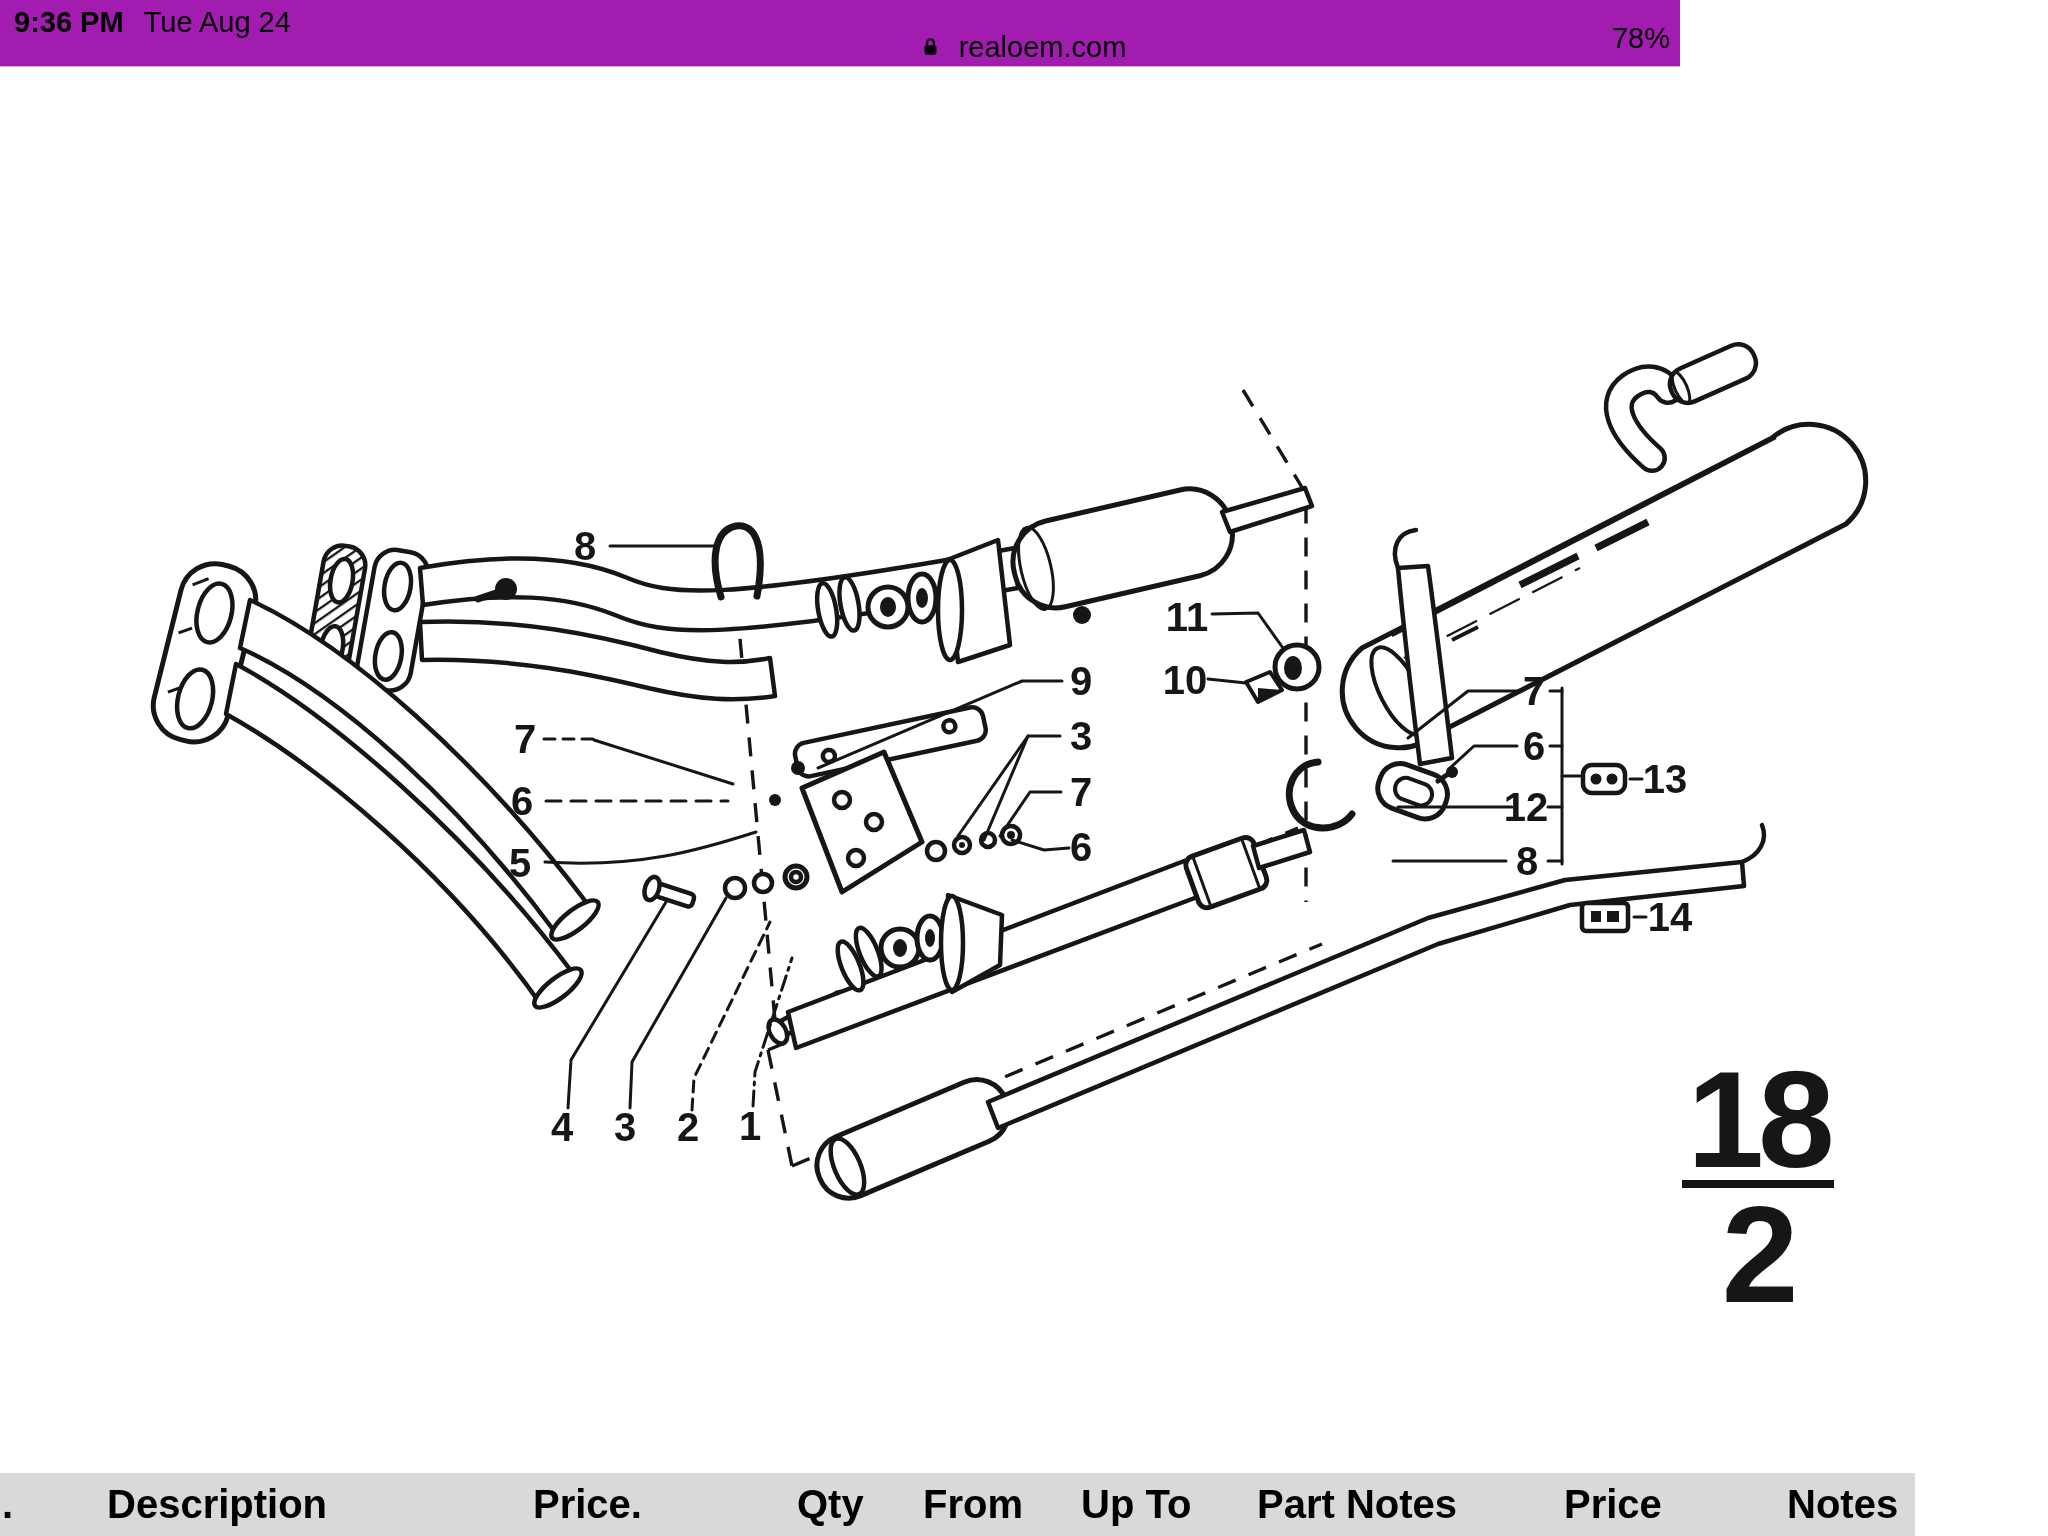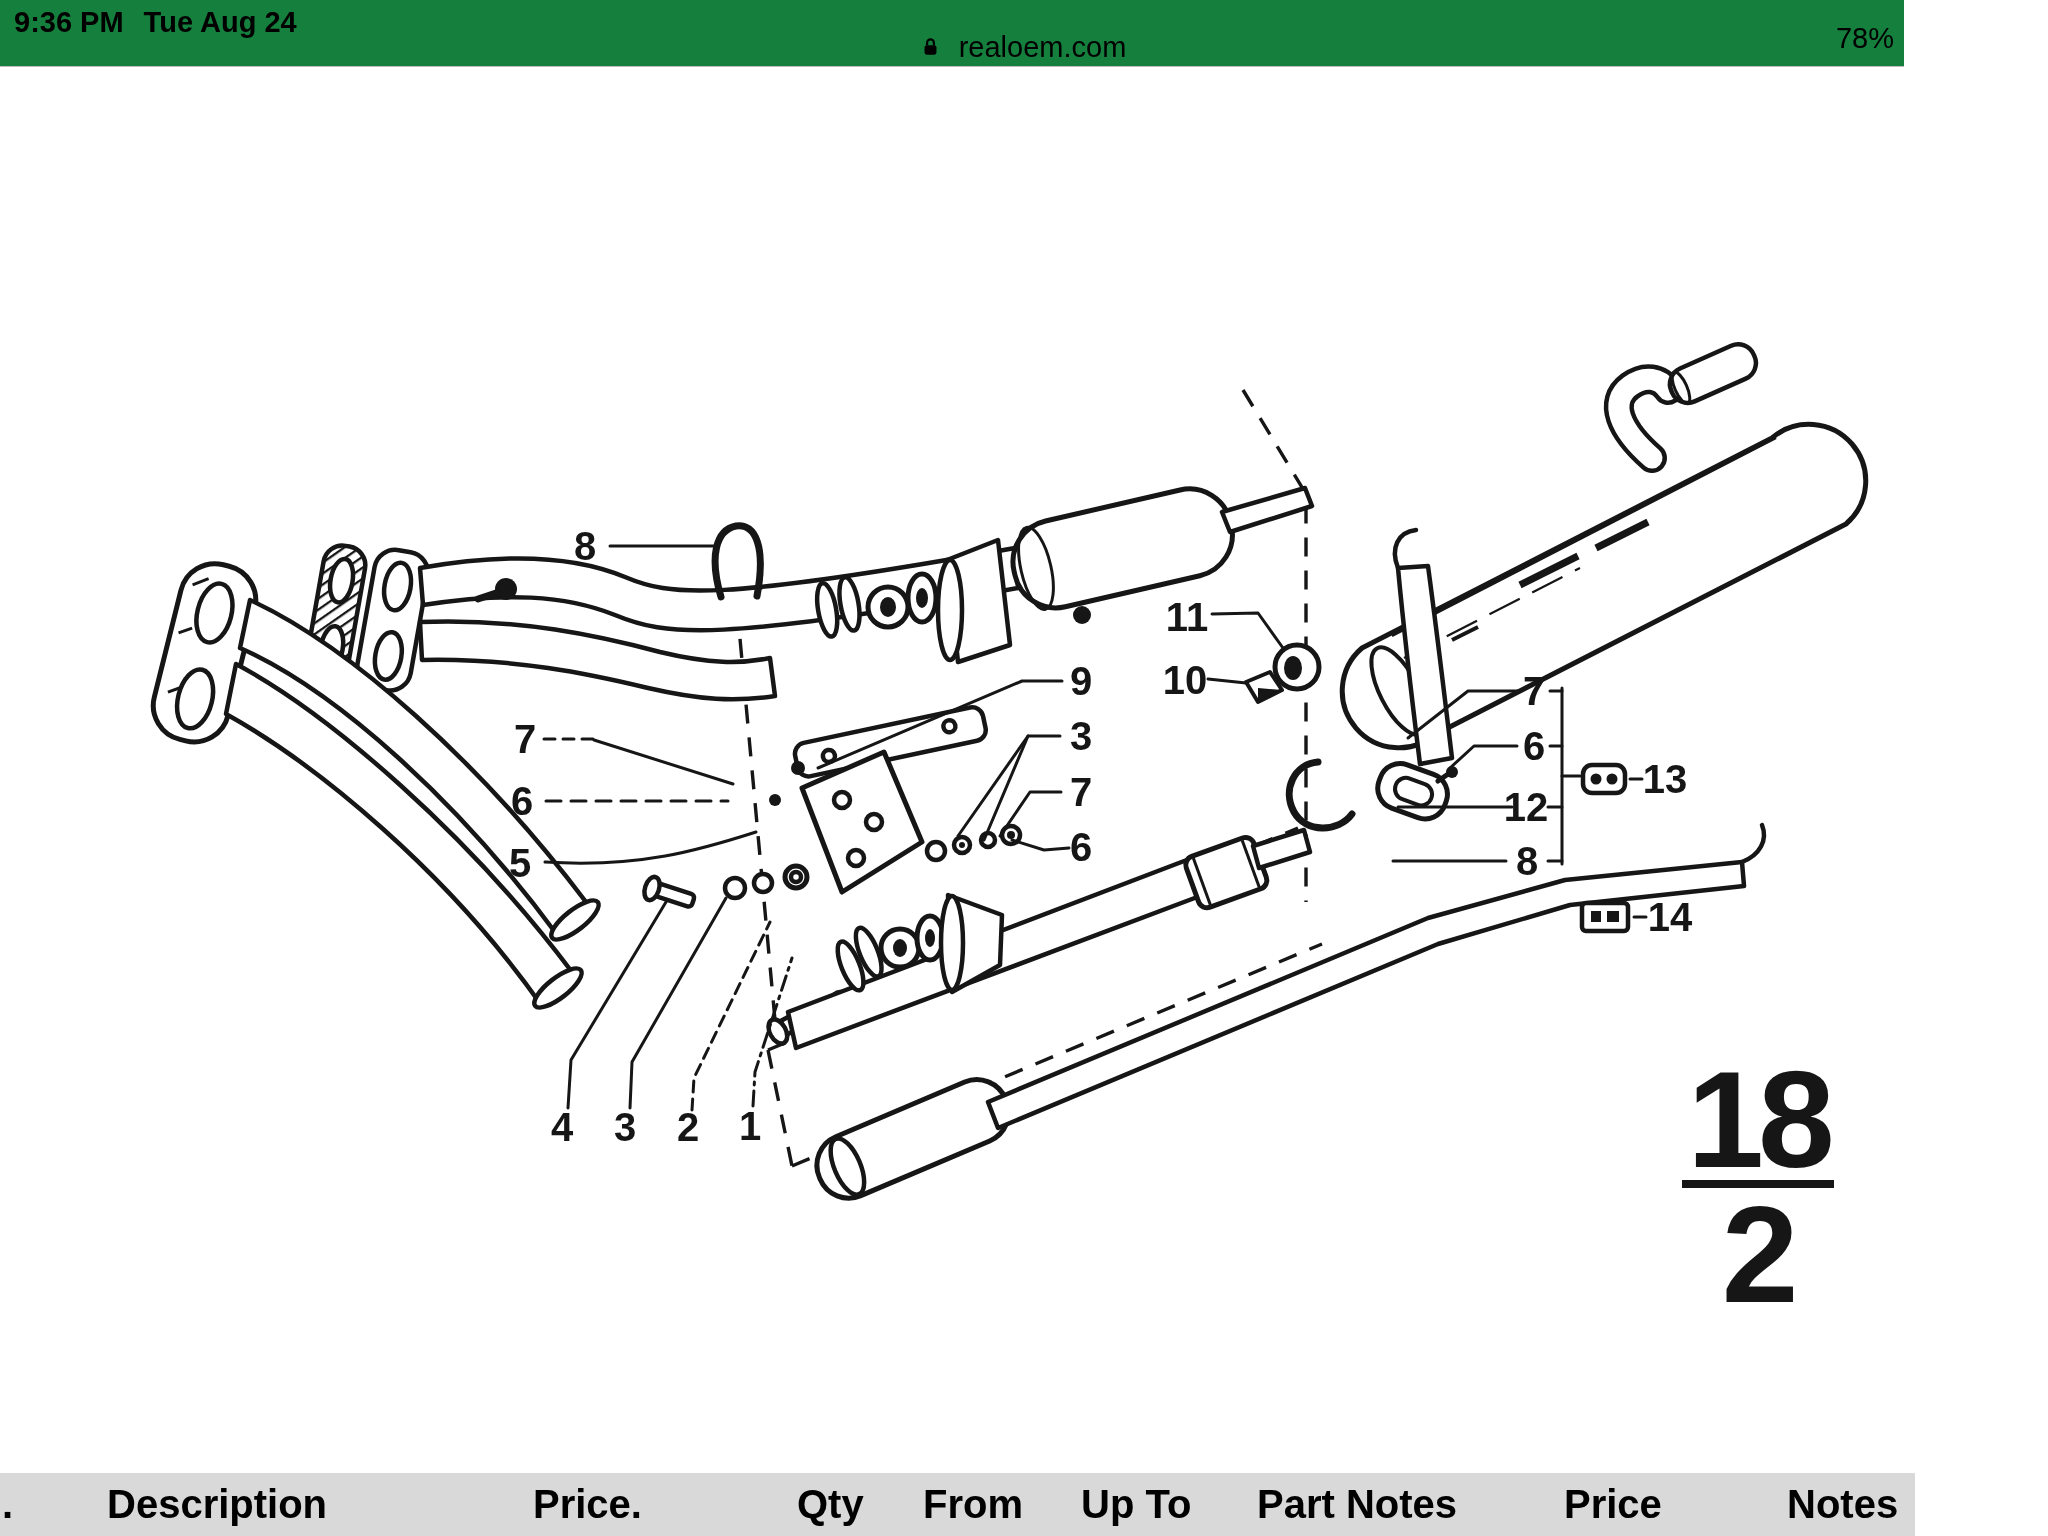"9:36 PM" .chrome { background: #15803d -> #a21caf; width: 1904px -> 1680px }
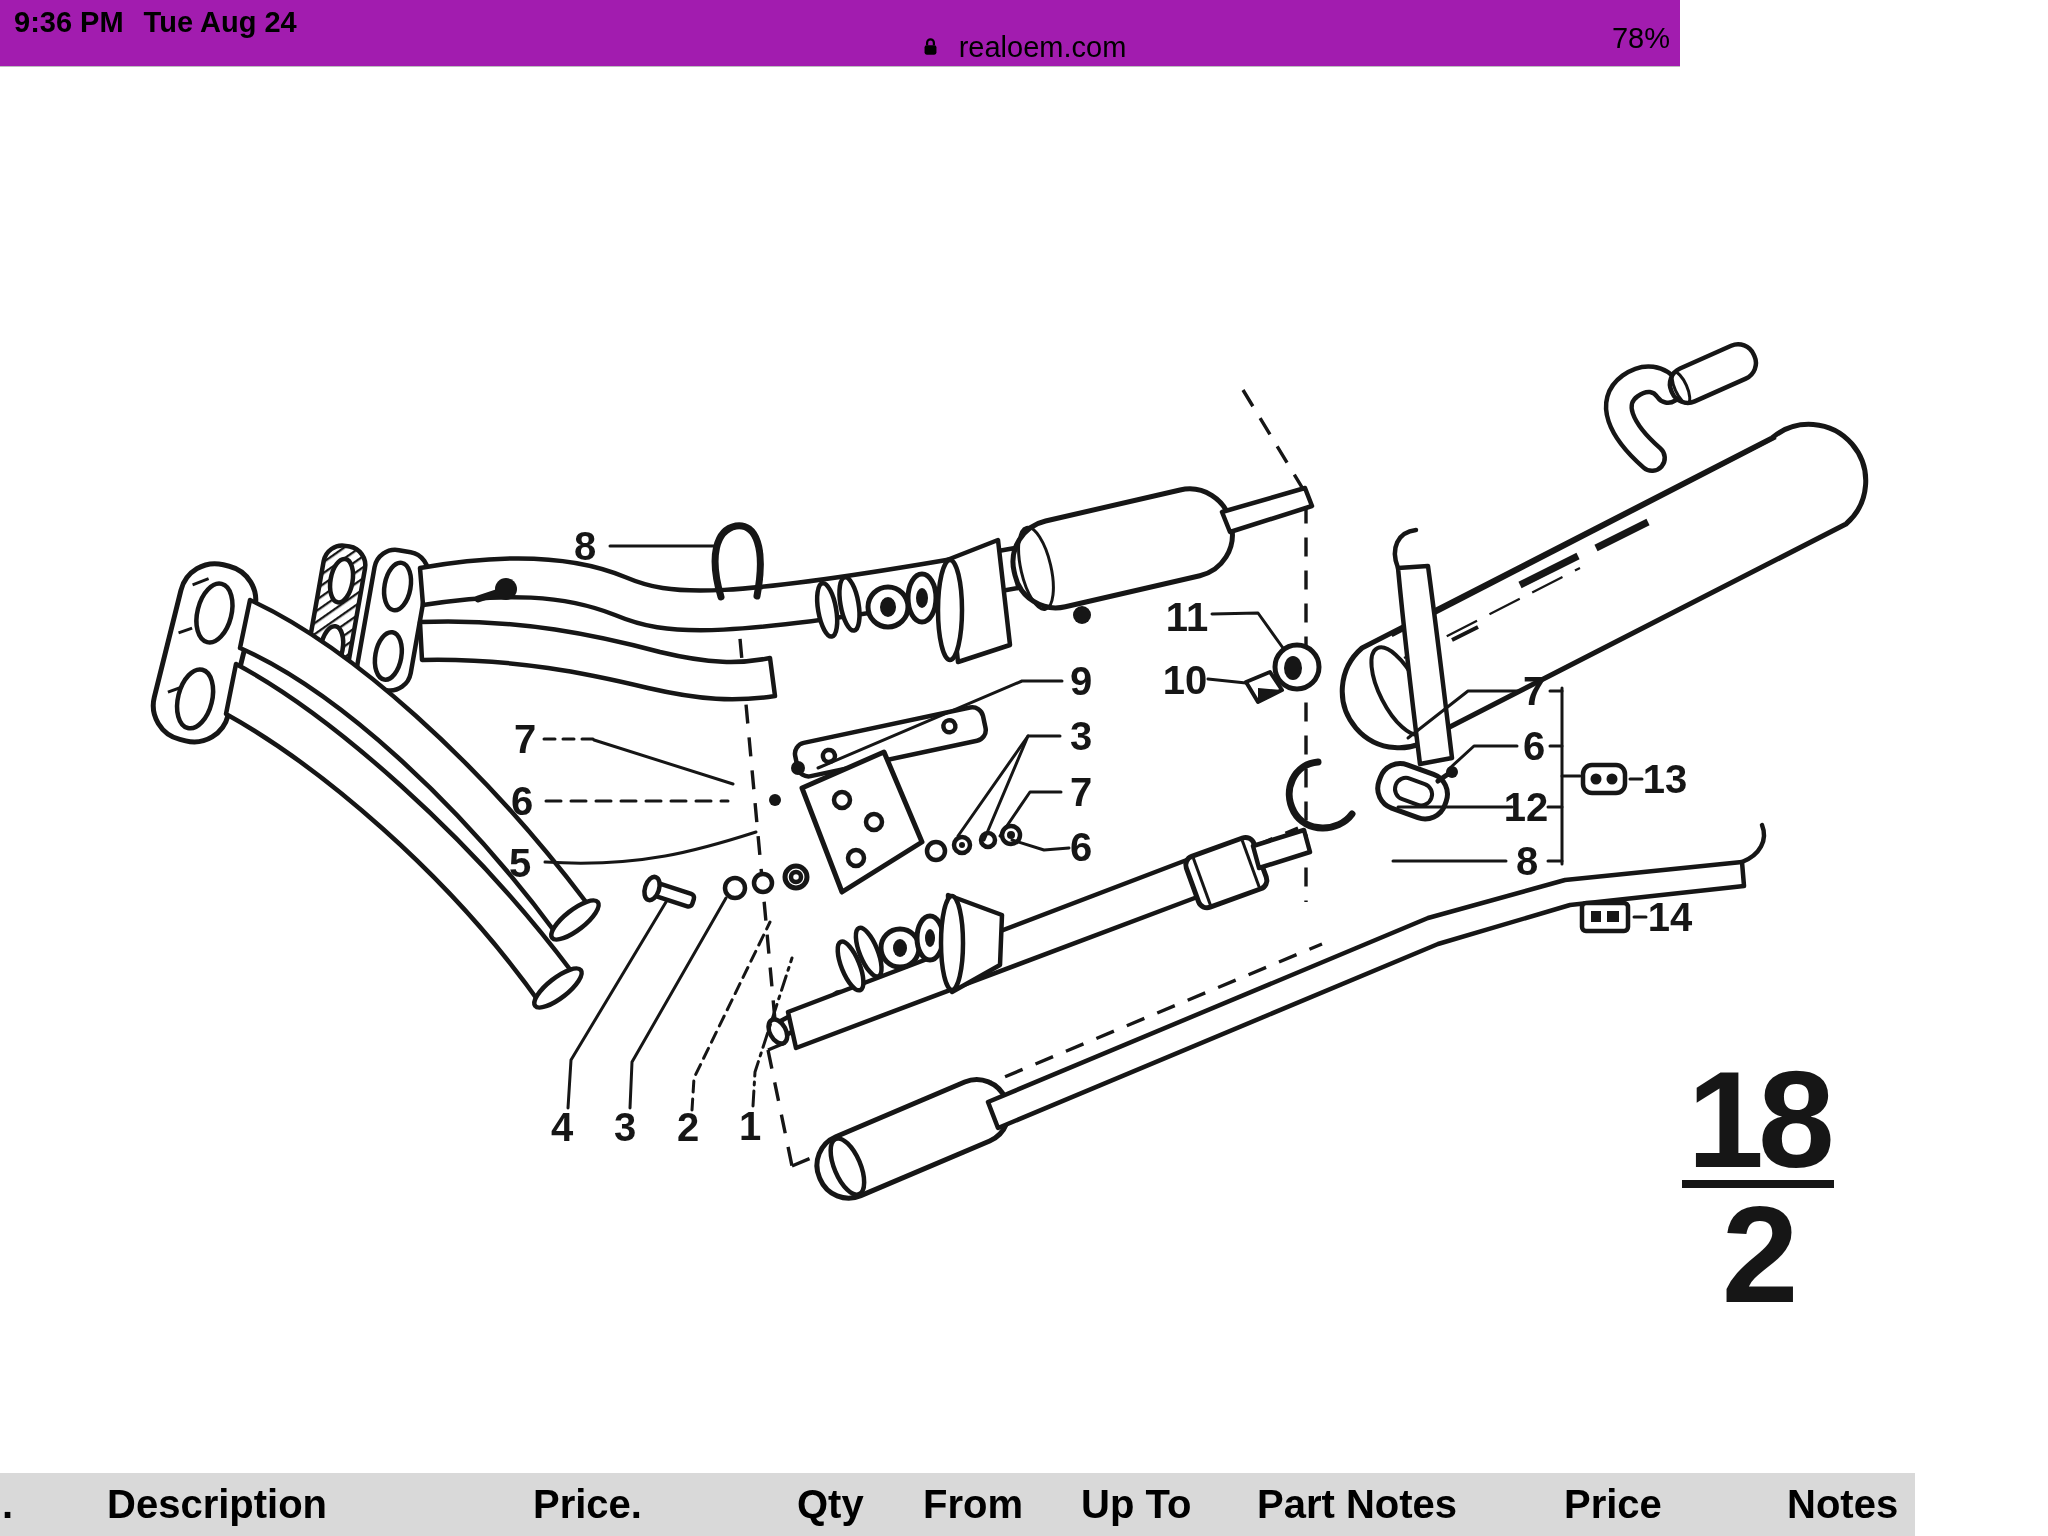"Tue Aug 24" .status-date { font-weight: 700 -> 400 }
